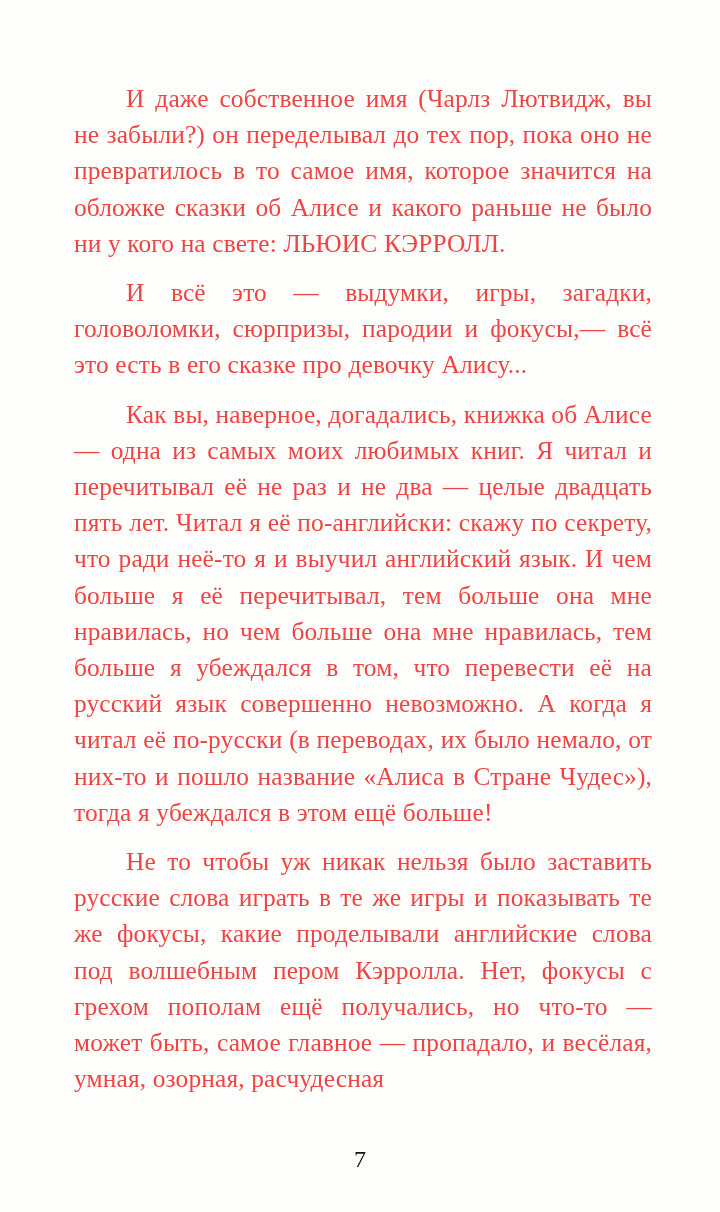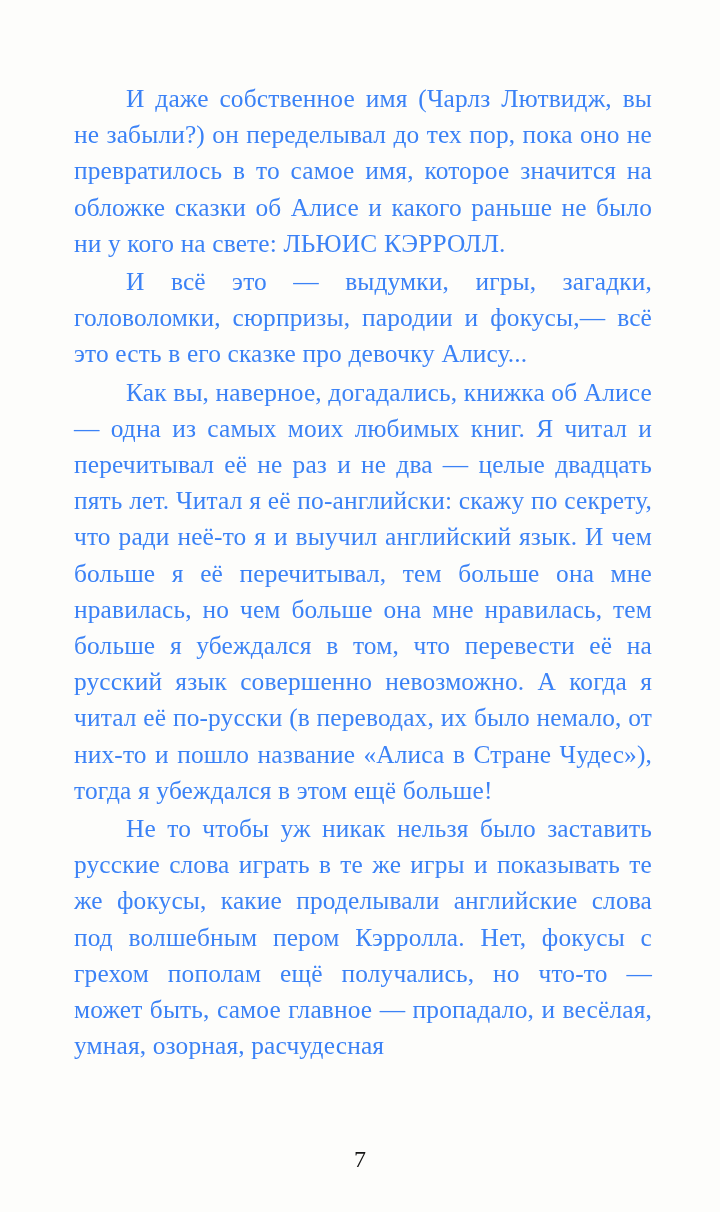"И даже собственное имя (Чарлз" .para { color: #3b82f6 -> #ef4444 }
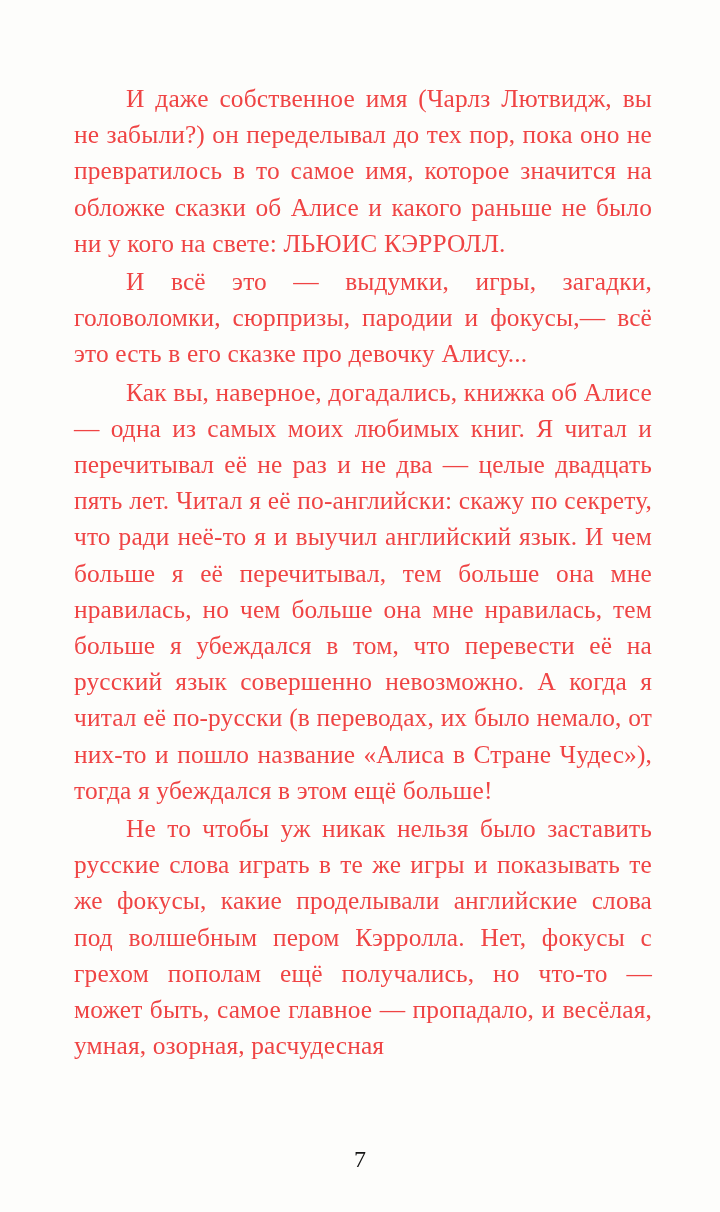"И всё это — выдумки," .para + .para { margin-top: 2px -> 13px }
